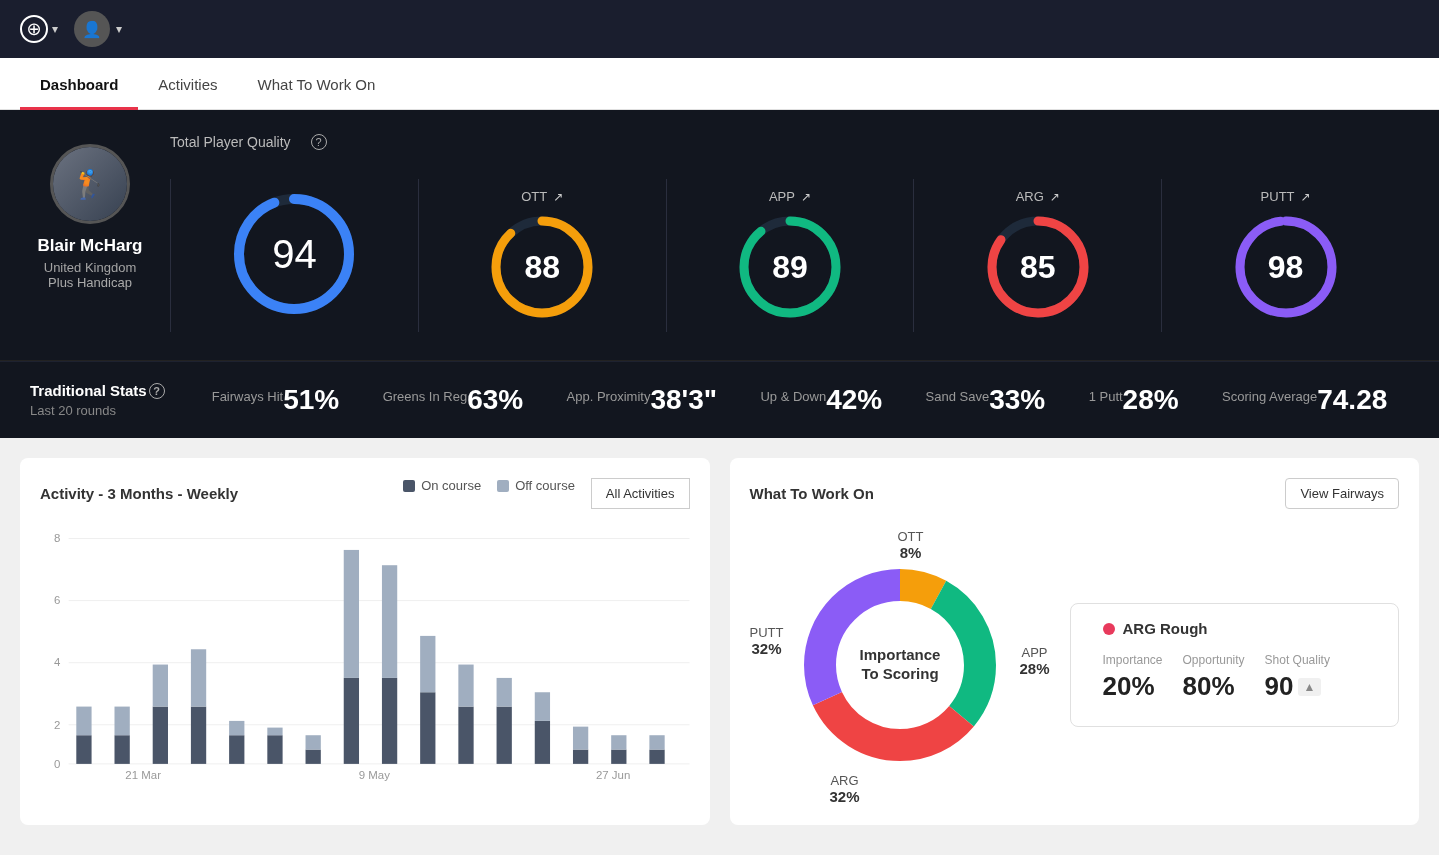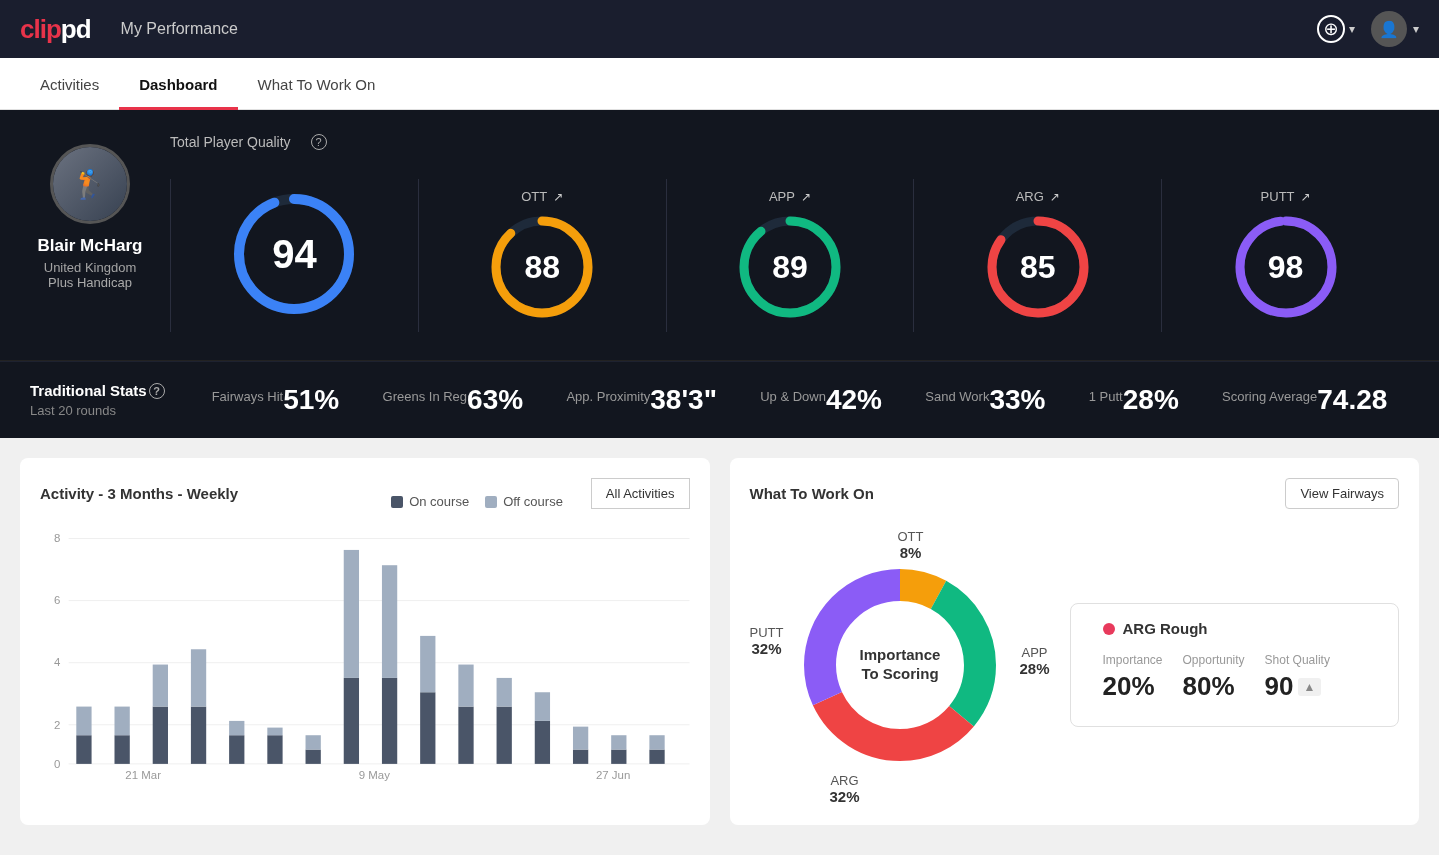"clippd" div.header-logo { html: <div> <div>clip<span>pd</span></div> <div>My Performance</div> </div> -> none }
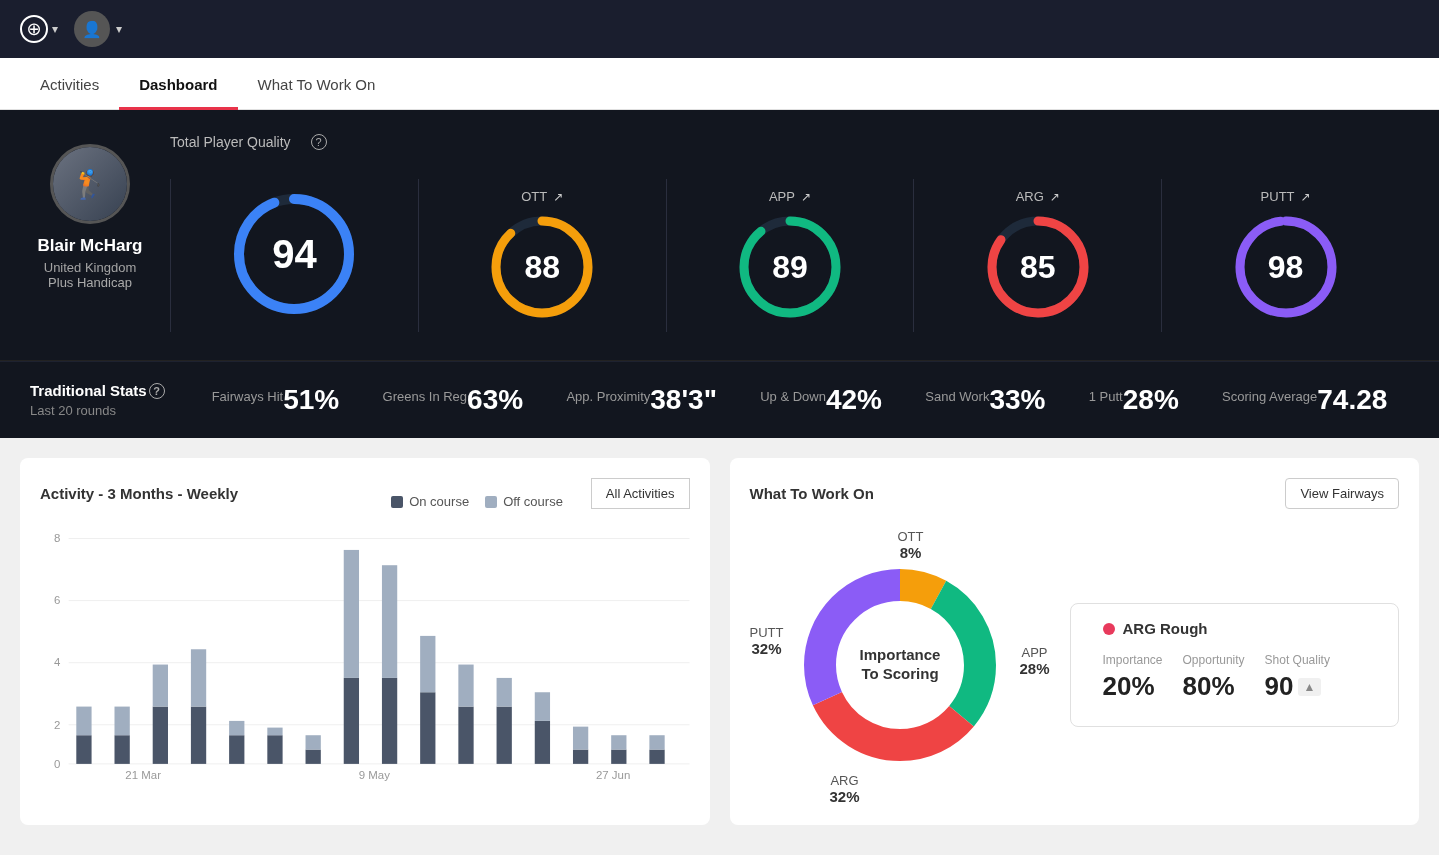"Activities" div.tab { order: before "Dashboard" -> after "Dashboard" }
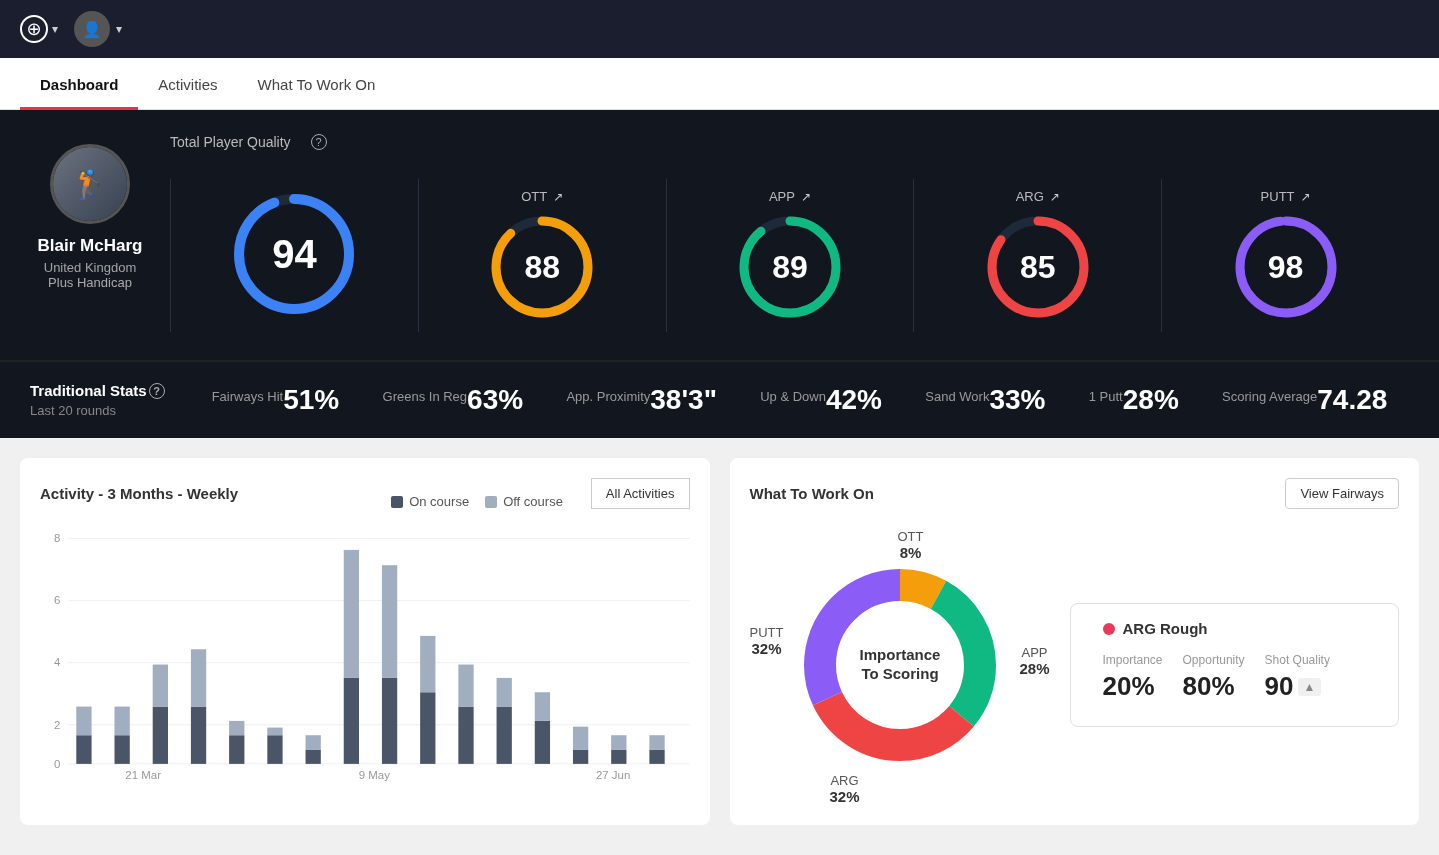"94" .total-score-number { font-weight: 700 -> 400 }
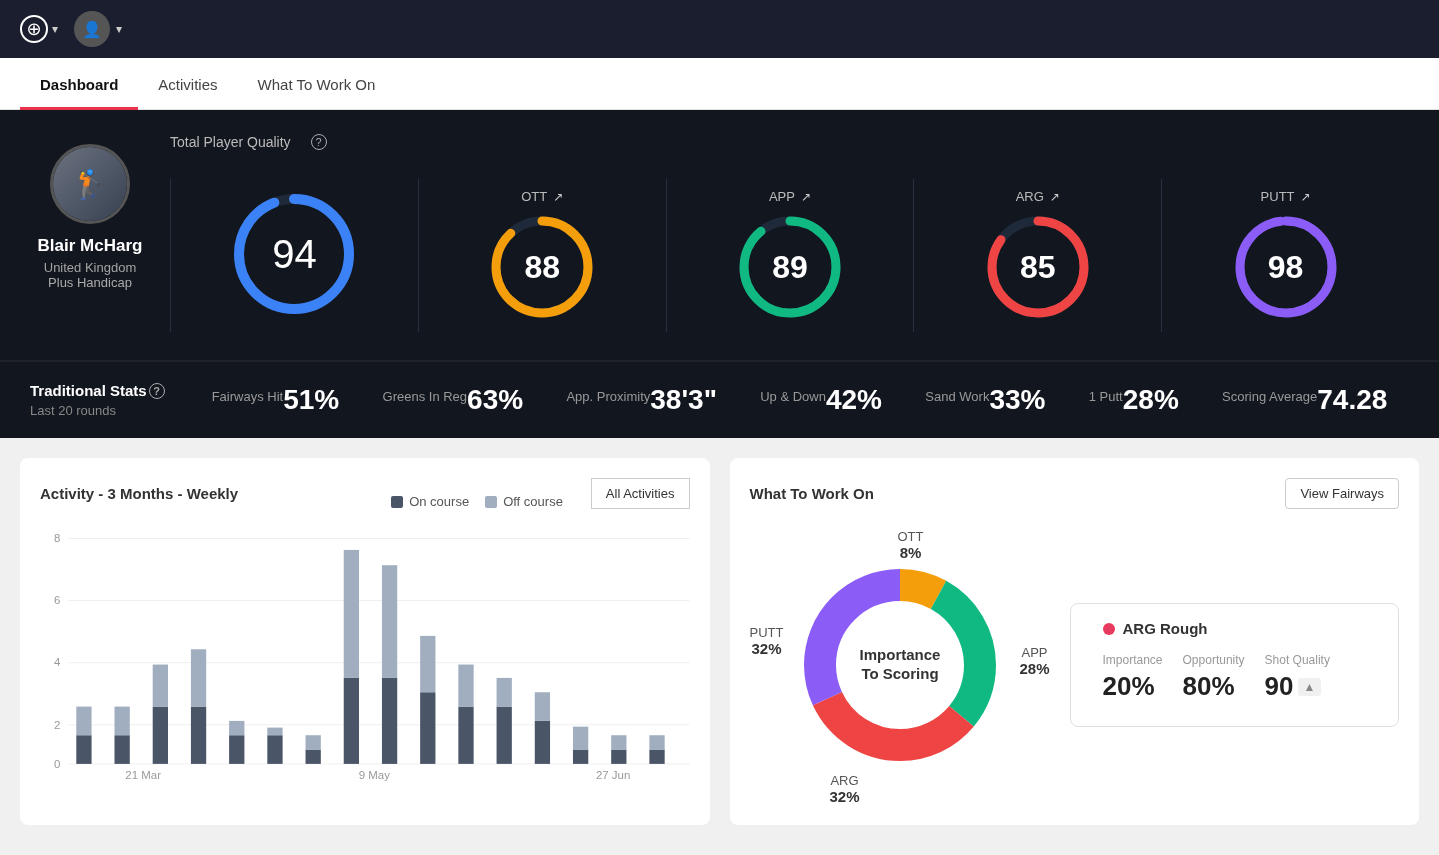"Sand Work" div.stat-item-label { text: Work -> Save }
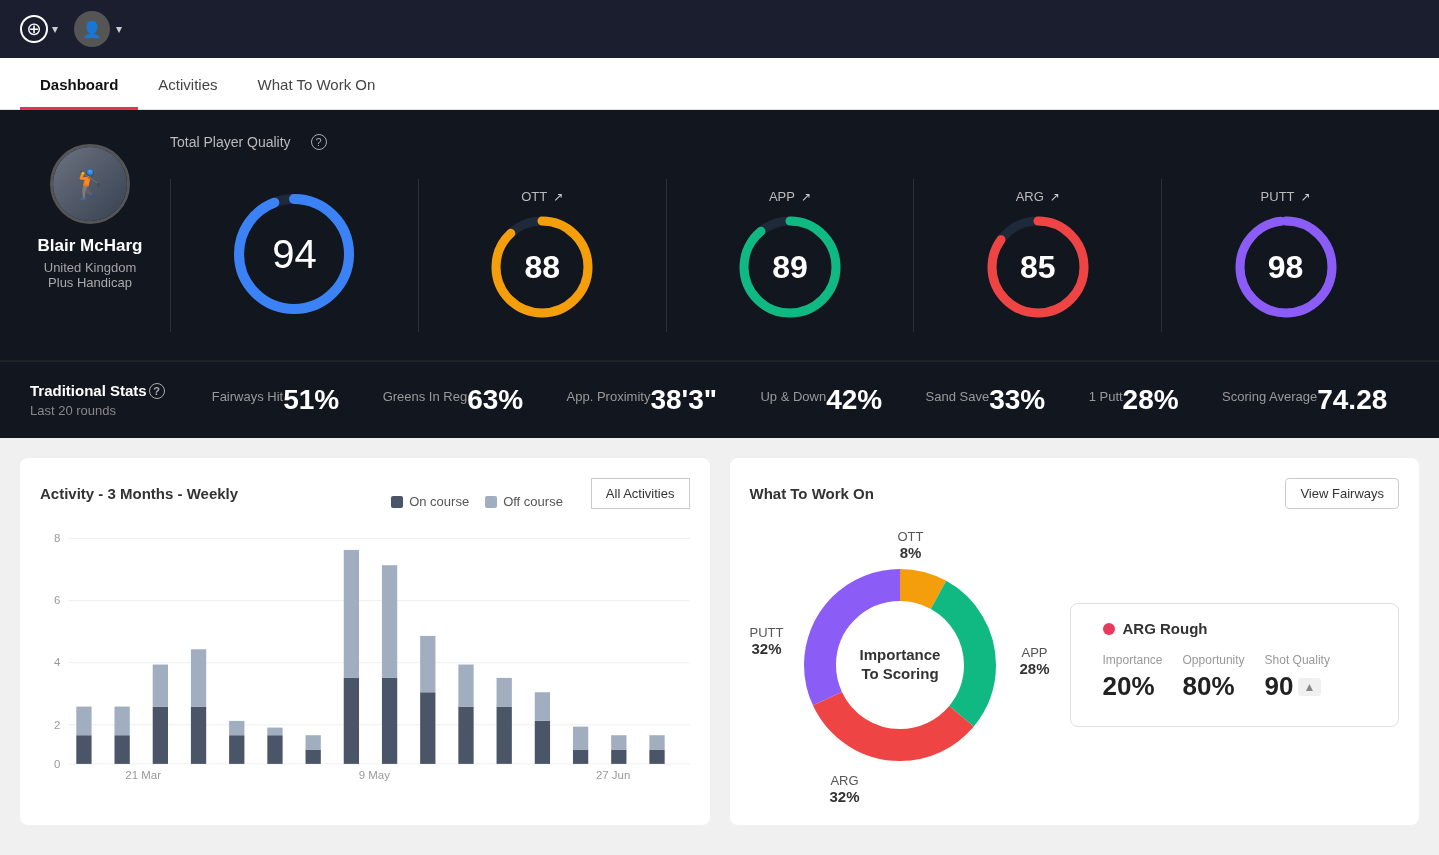"On course" div { align-items: flex-end -> flex-start; gap: 28px -> 16px }
